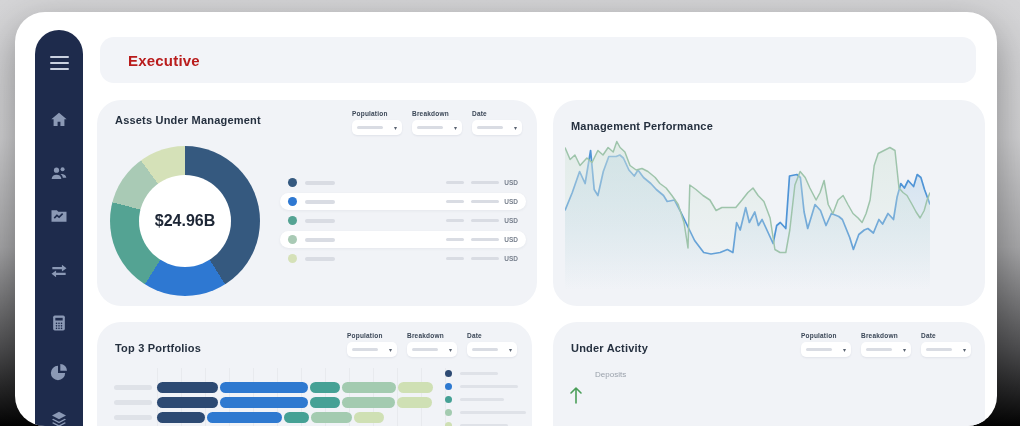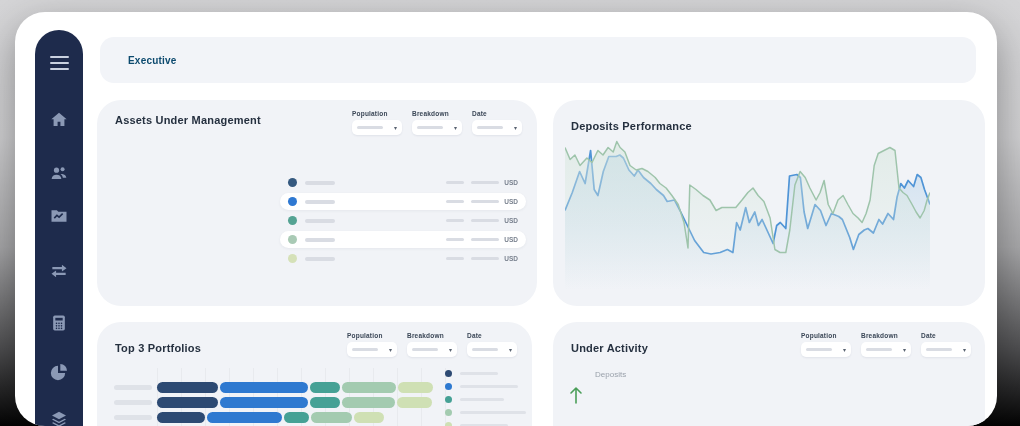"Executive" .header .title { color: #0c4a6e -> #b91c1c; font-size: 10px -> 15px }
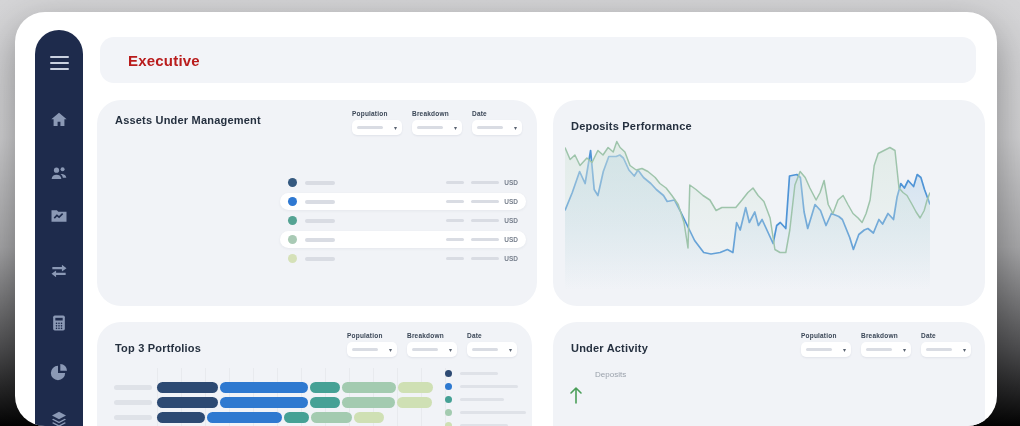"Deposits Performance" div.card-title { text: Deposits -> Management }
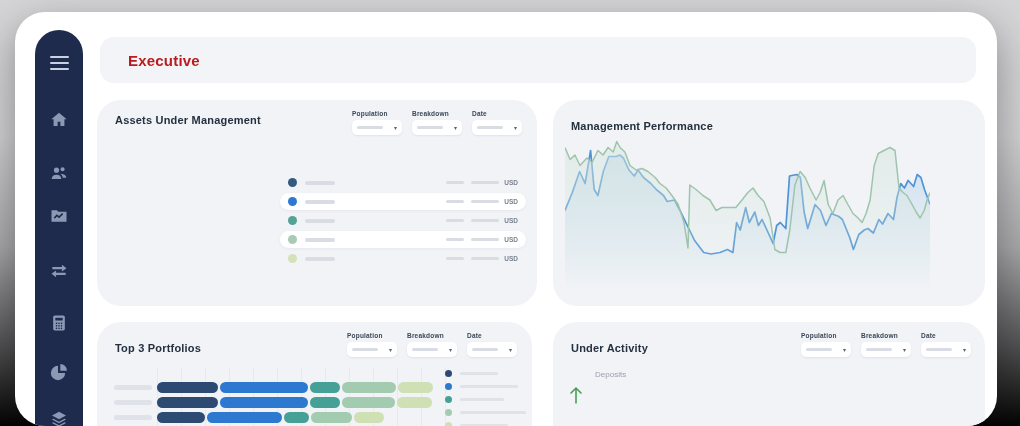"$24.96B" div.donut { html: none -> <div> <div> <span>$24.96B</span> </div> </div> }
